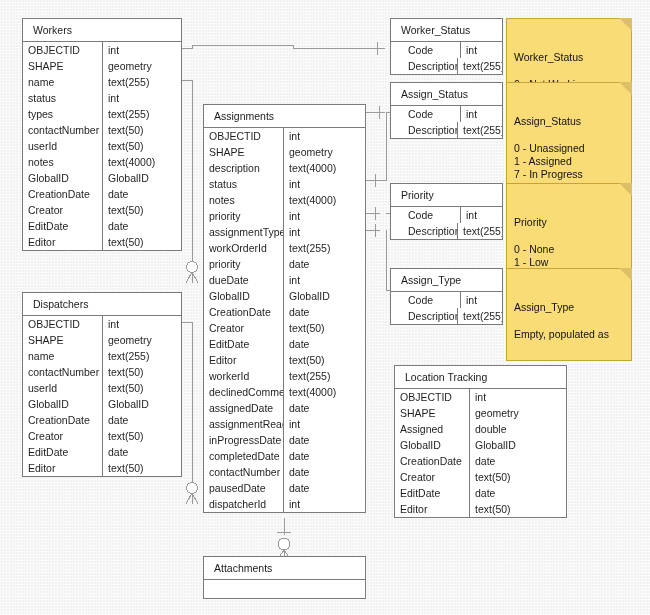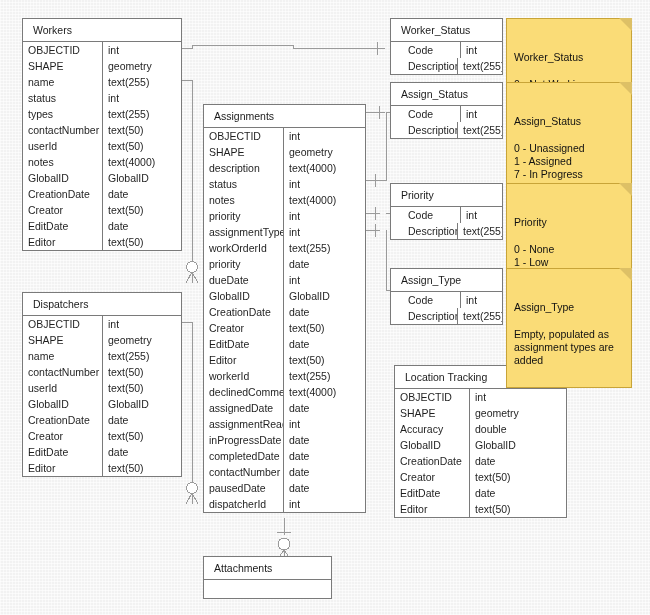"assignment types are added" span.note-line { html: <span>assignment types are added</span> -> none }
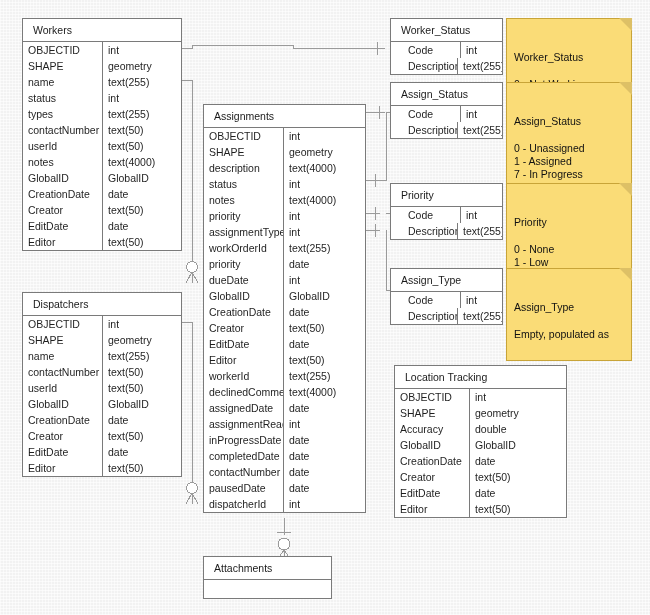"Accuracy" span.fname { text: Accuracy -> Assigned }
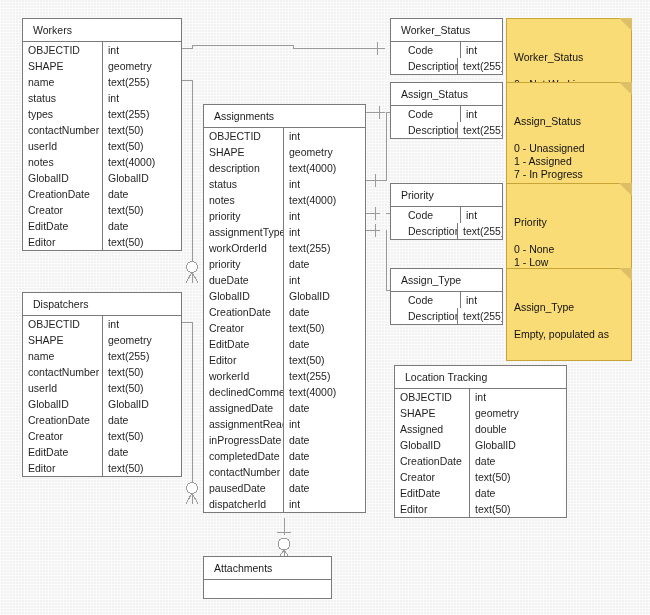"Attachments" div.entity { width: 129px -> 163px }
